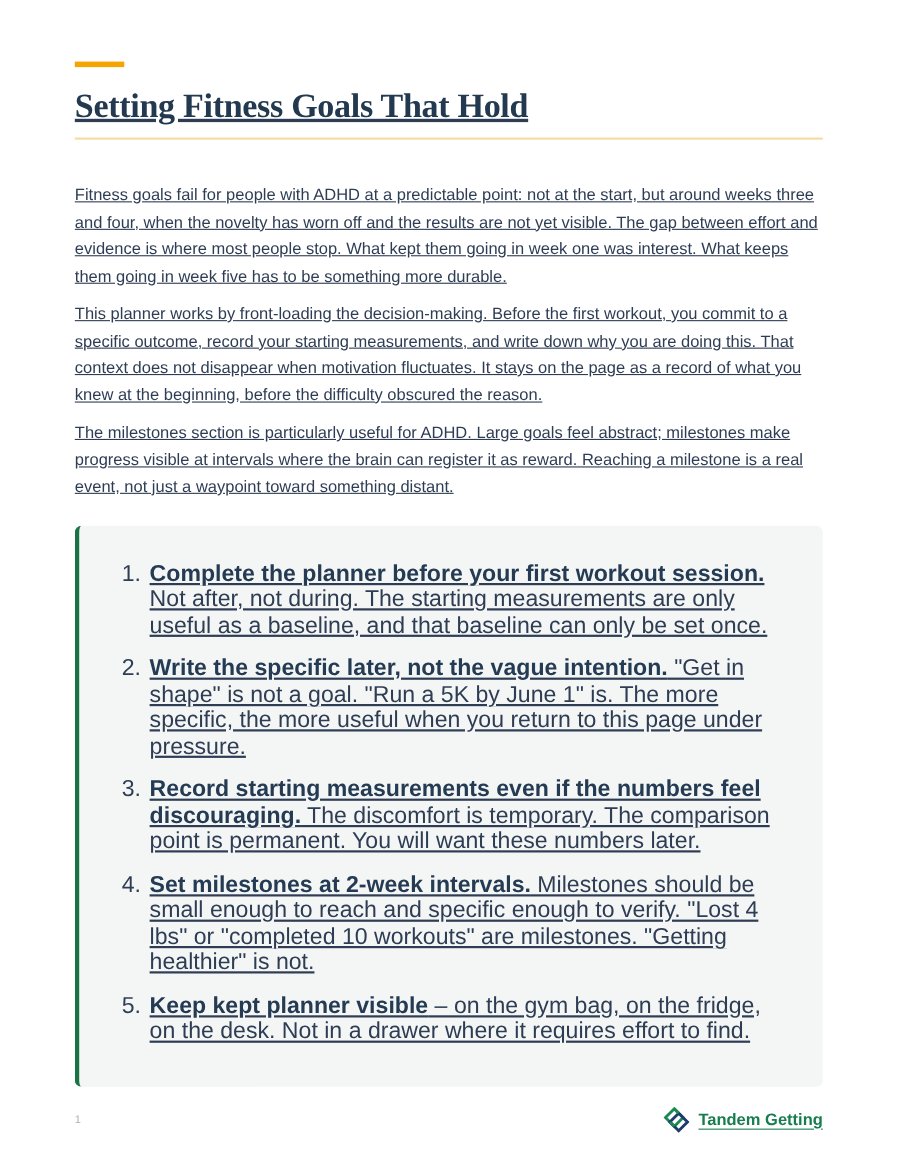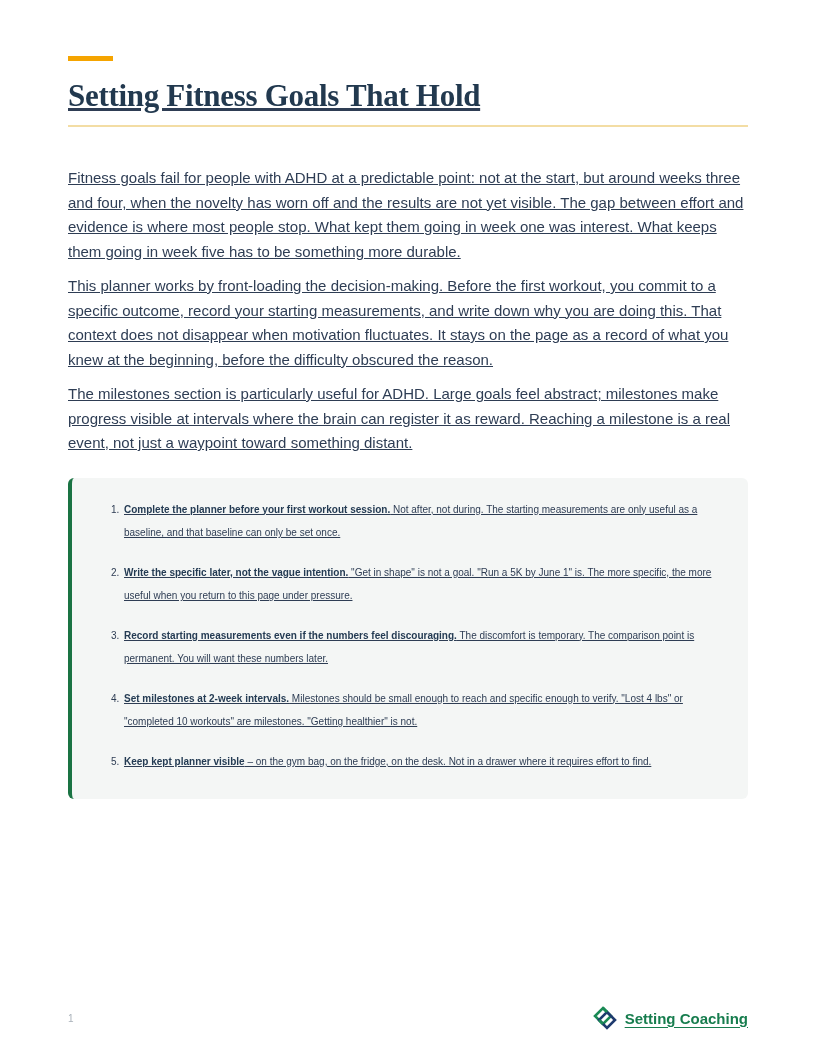"Complete the planner before your" ol.howto-list { font-size: 10px -> 21px; margin: 0 -> 12px }
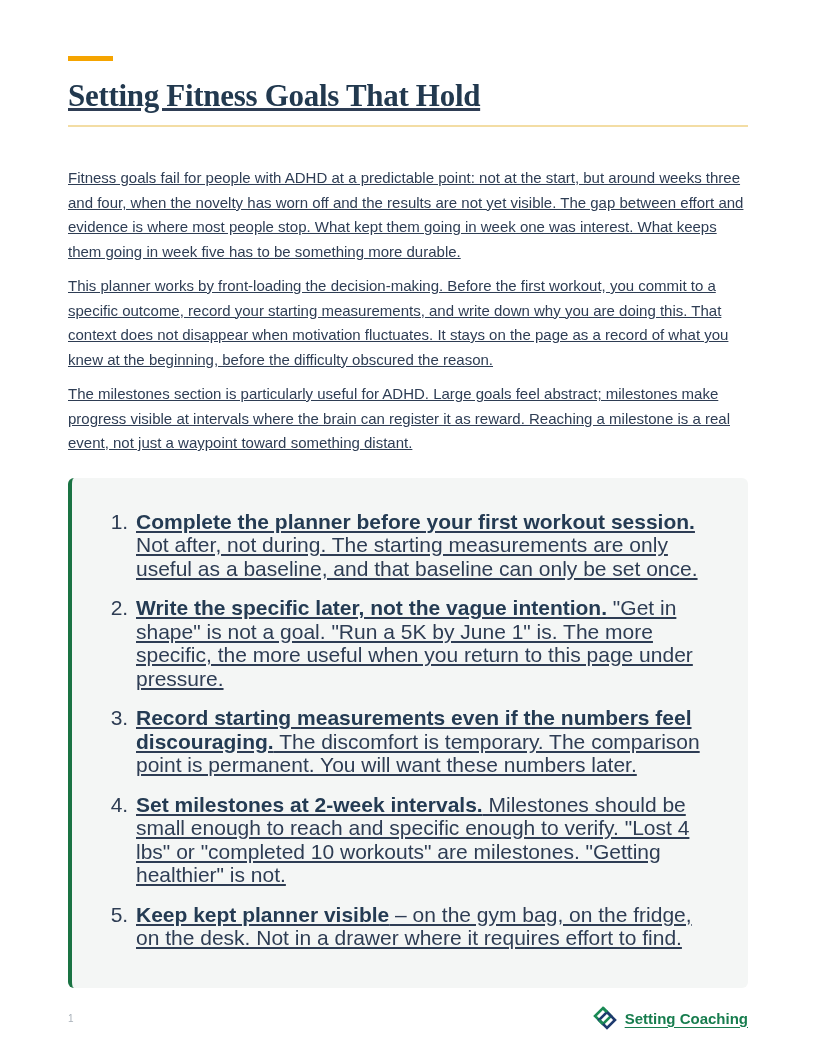"Setting Coaching" span.brand-text { text: Setting Coaching -> Tandem Getting }
